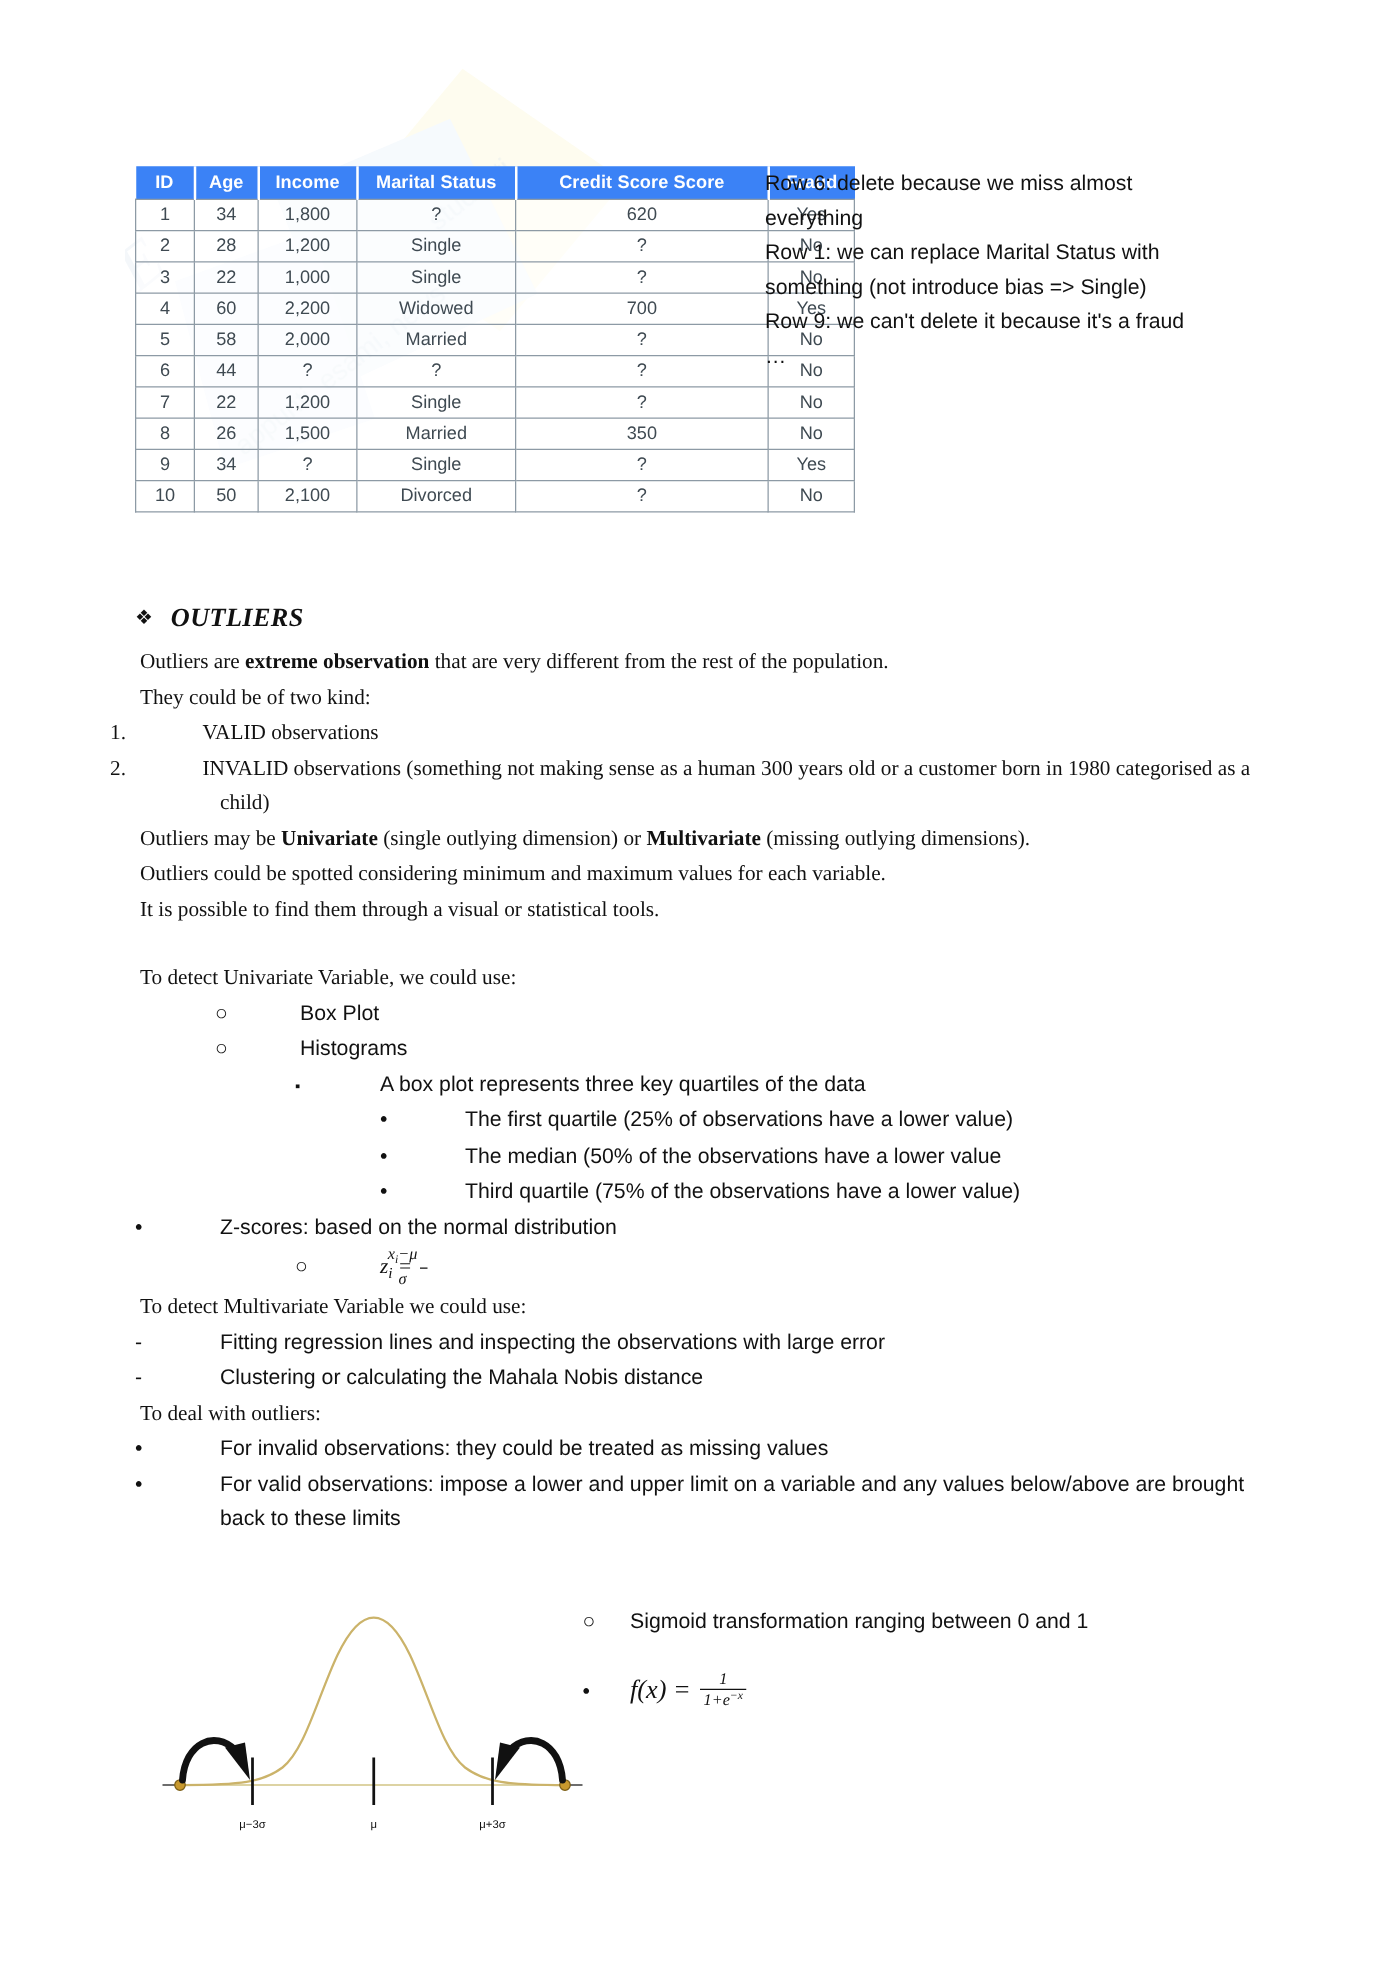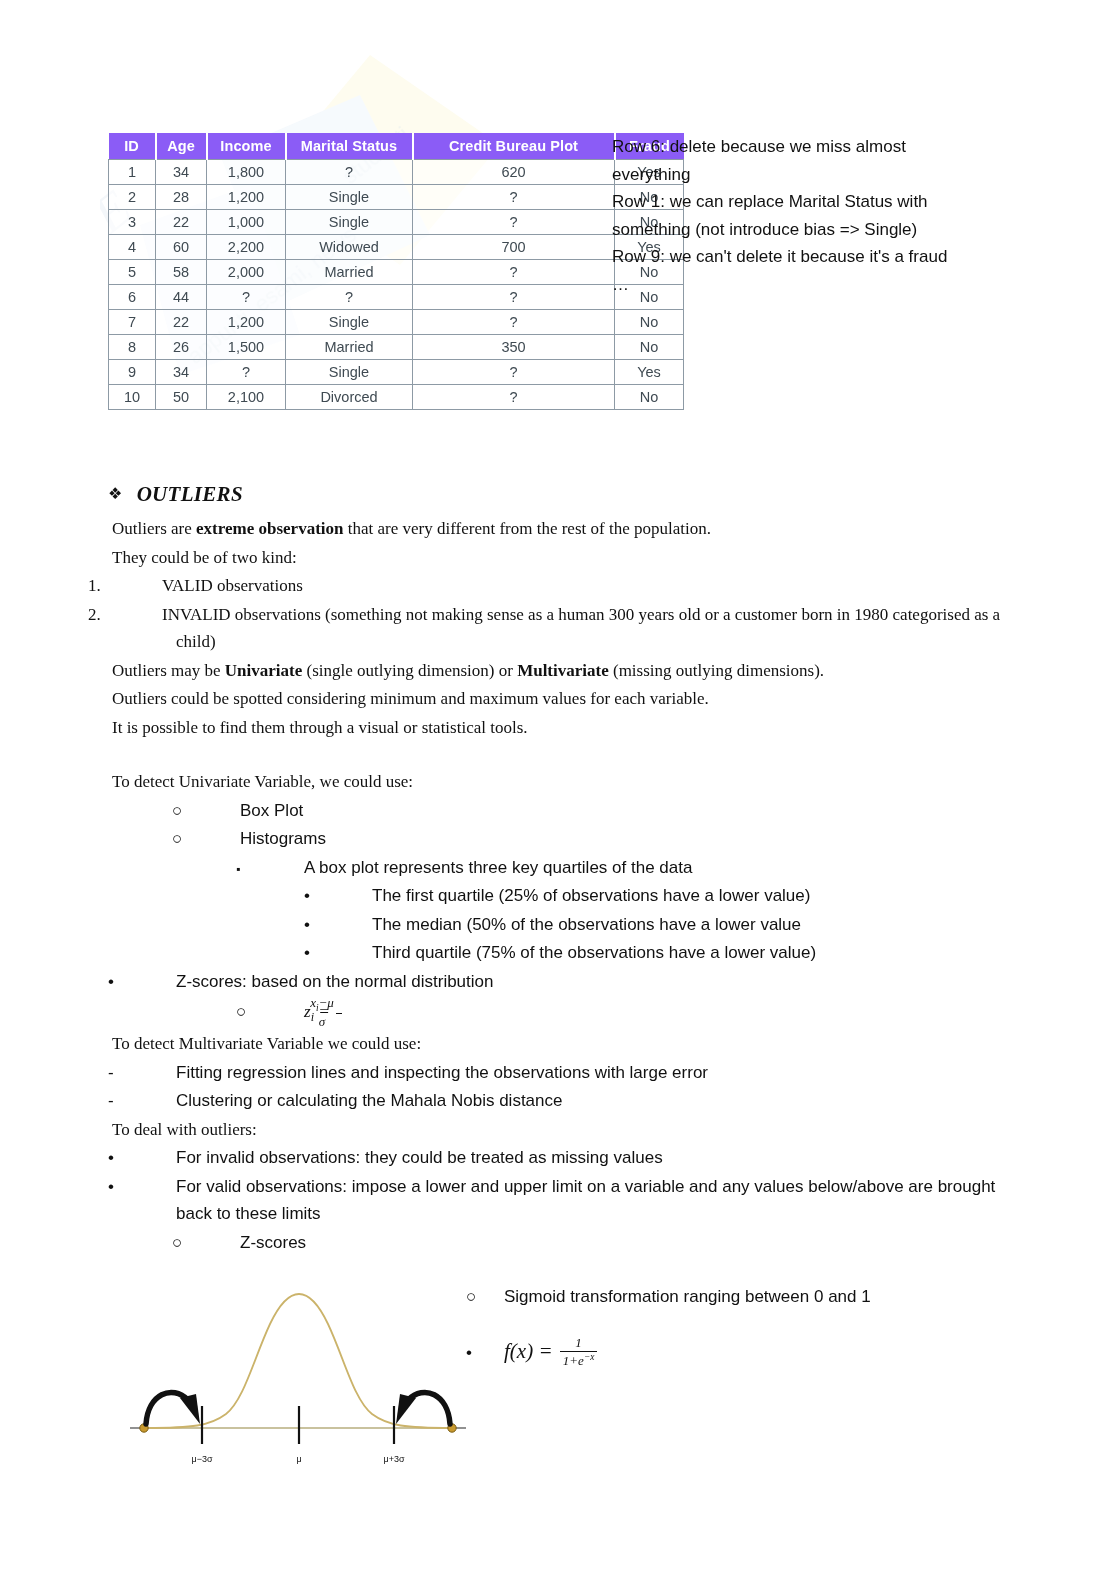"ID" table.data th { background: #8b5cf6 -> #3b82f6 }
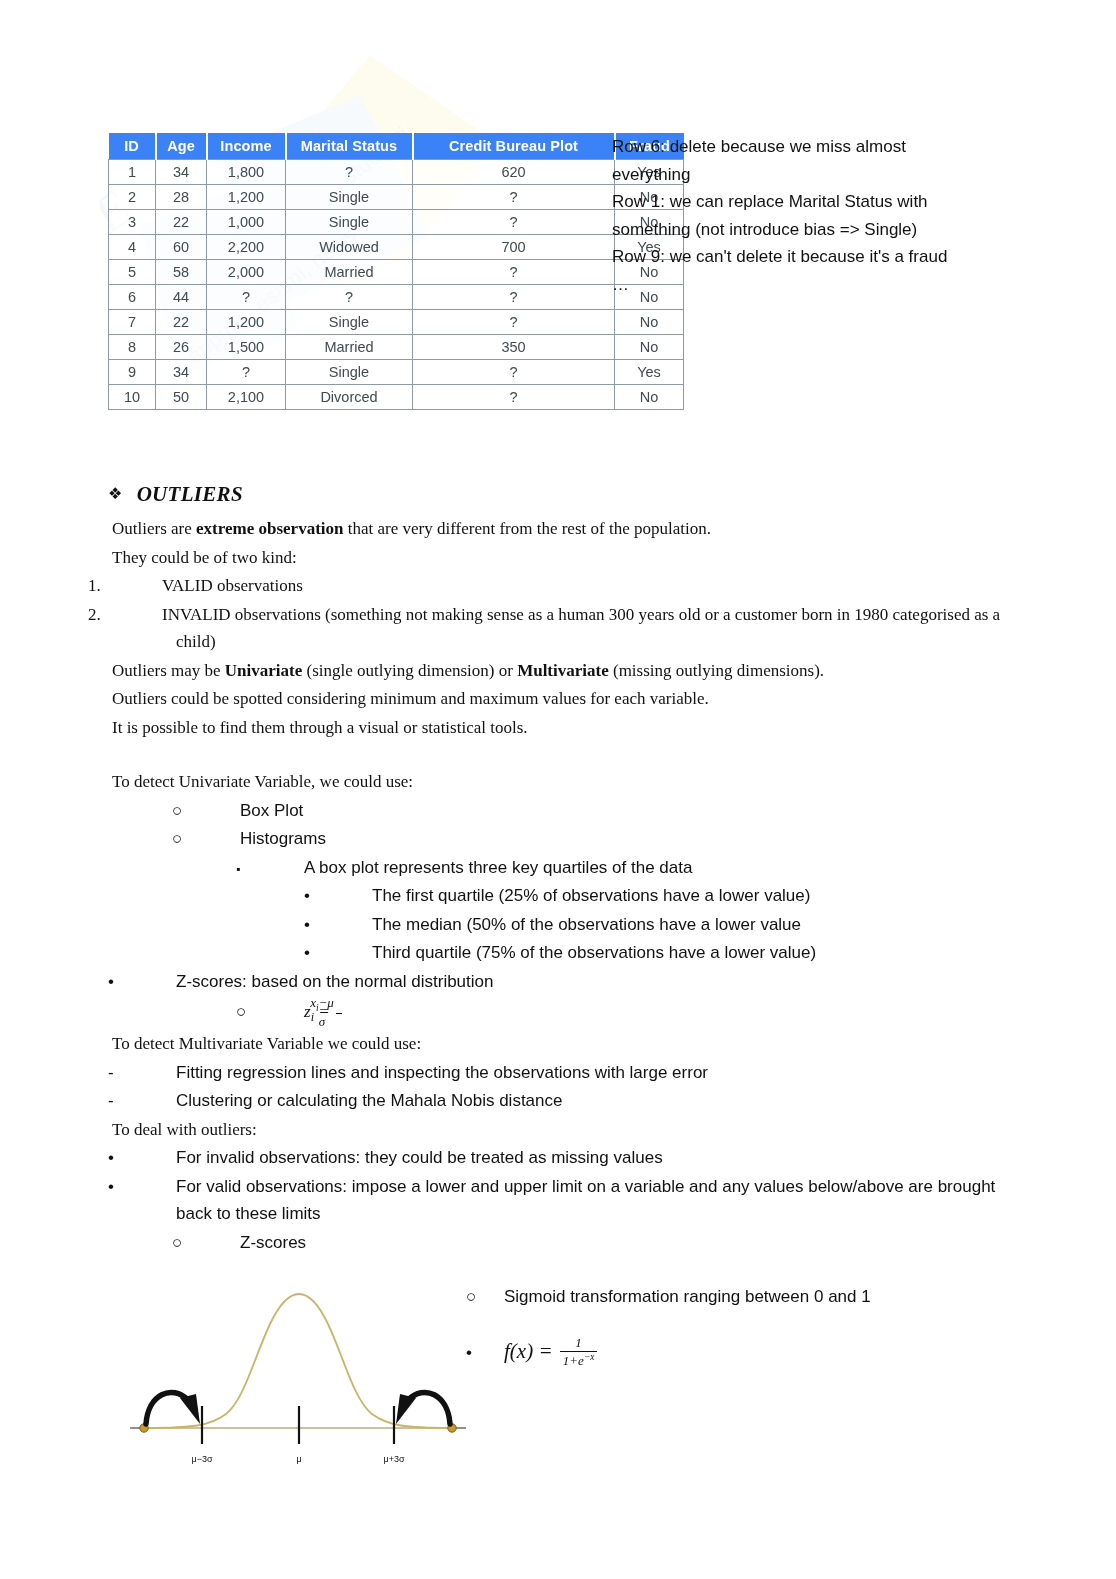"Credit Bureau Plot" th { text: Bureau Plot -> Score Score }
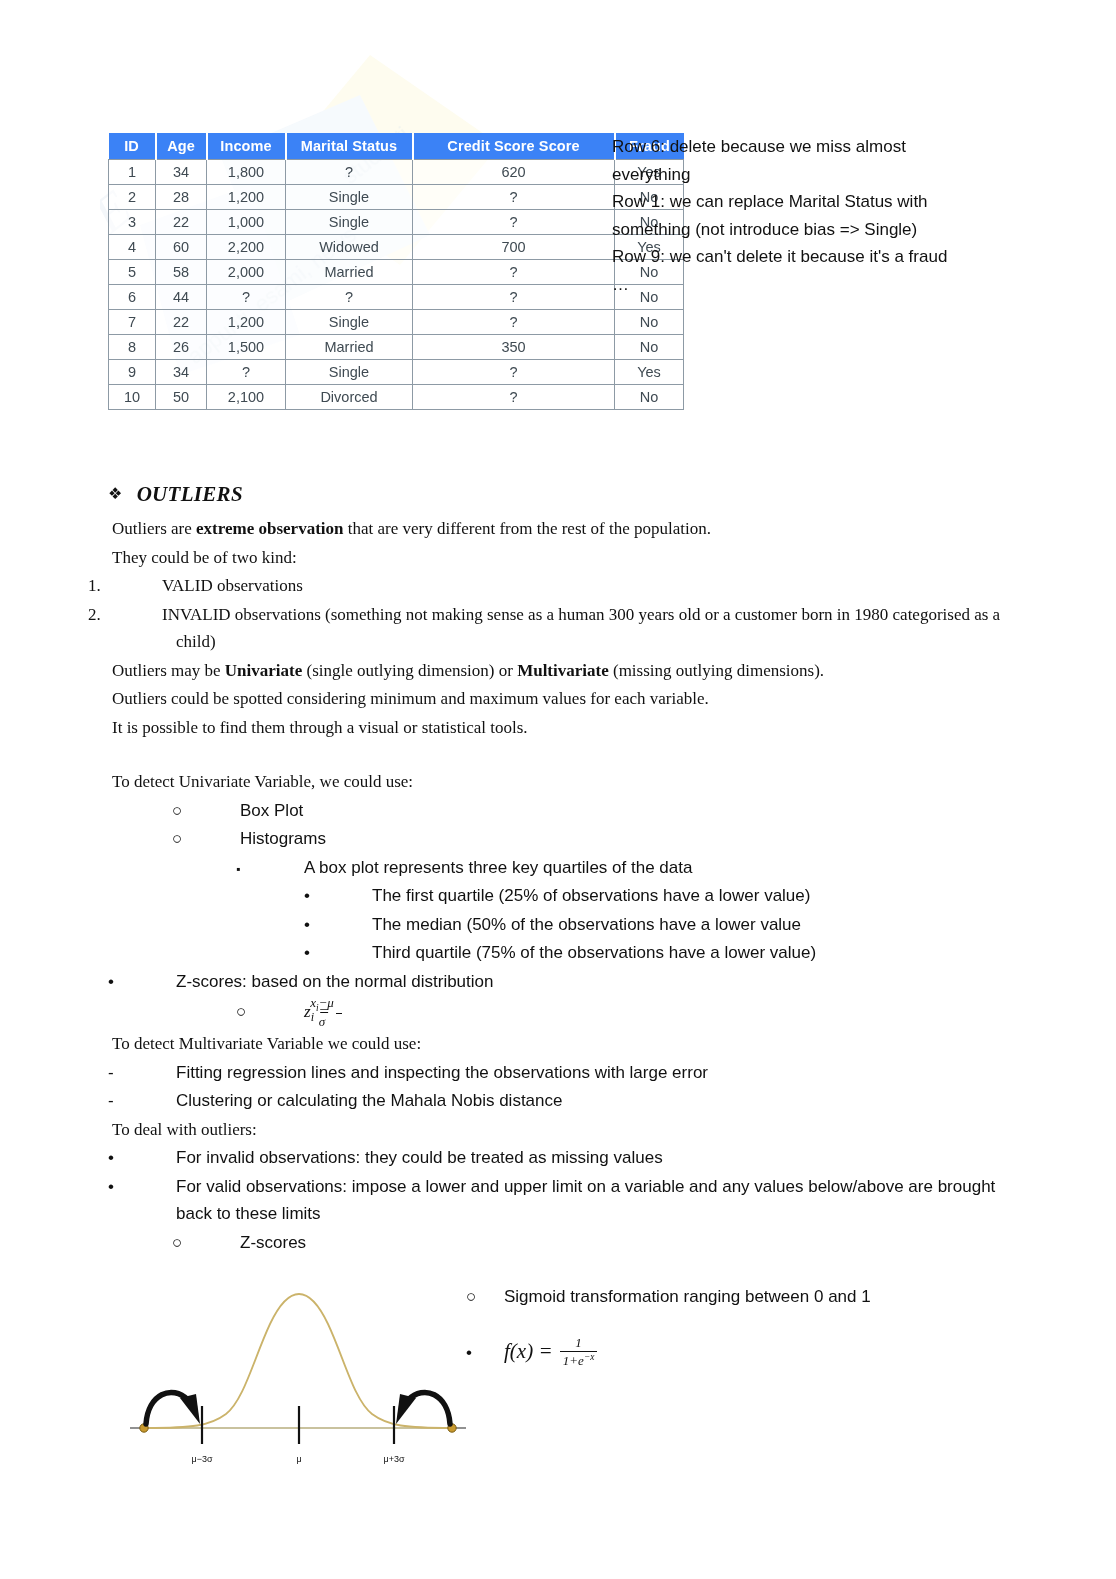"○ Z-scores" ul.lv { html: <ul> <li><span>○</span><span>Z-scores</span></li> </ul> -> none }
